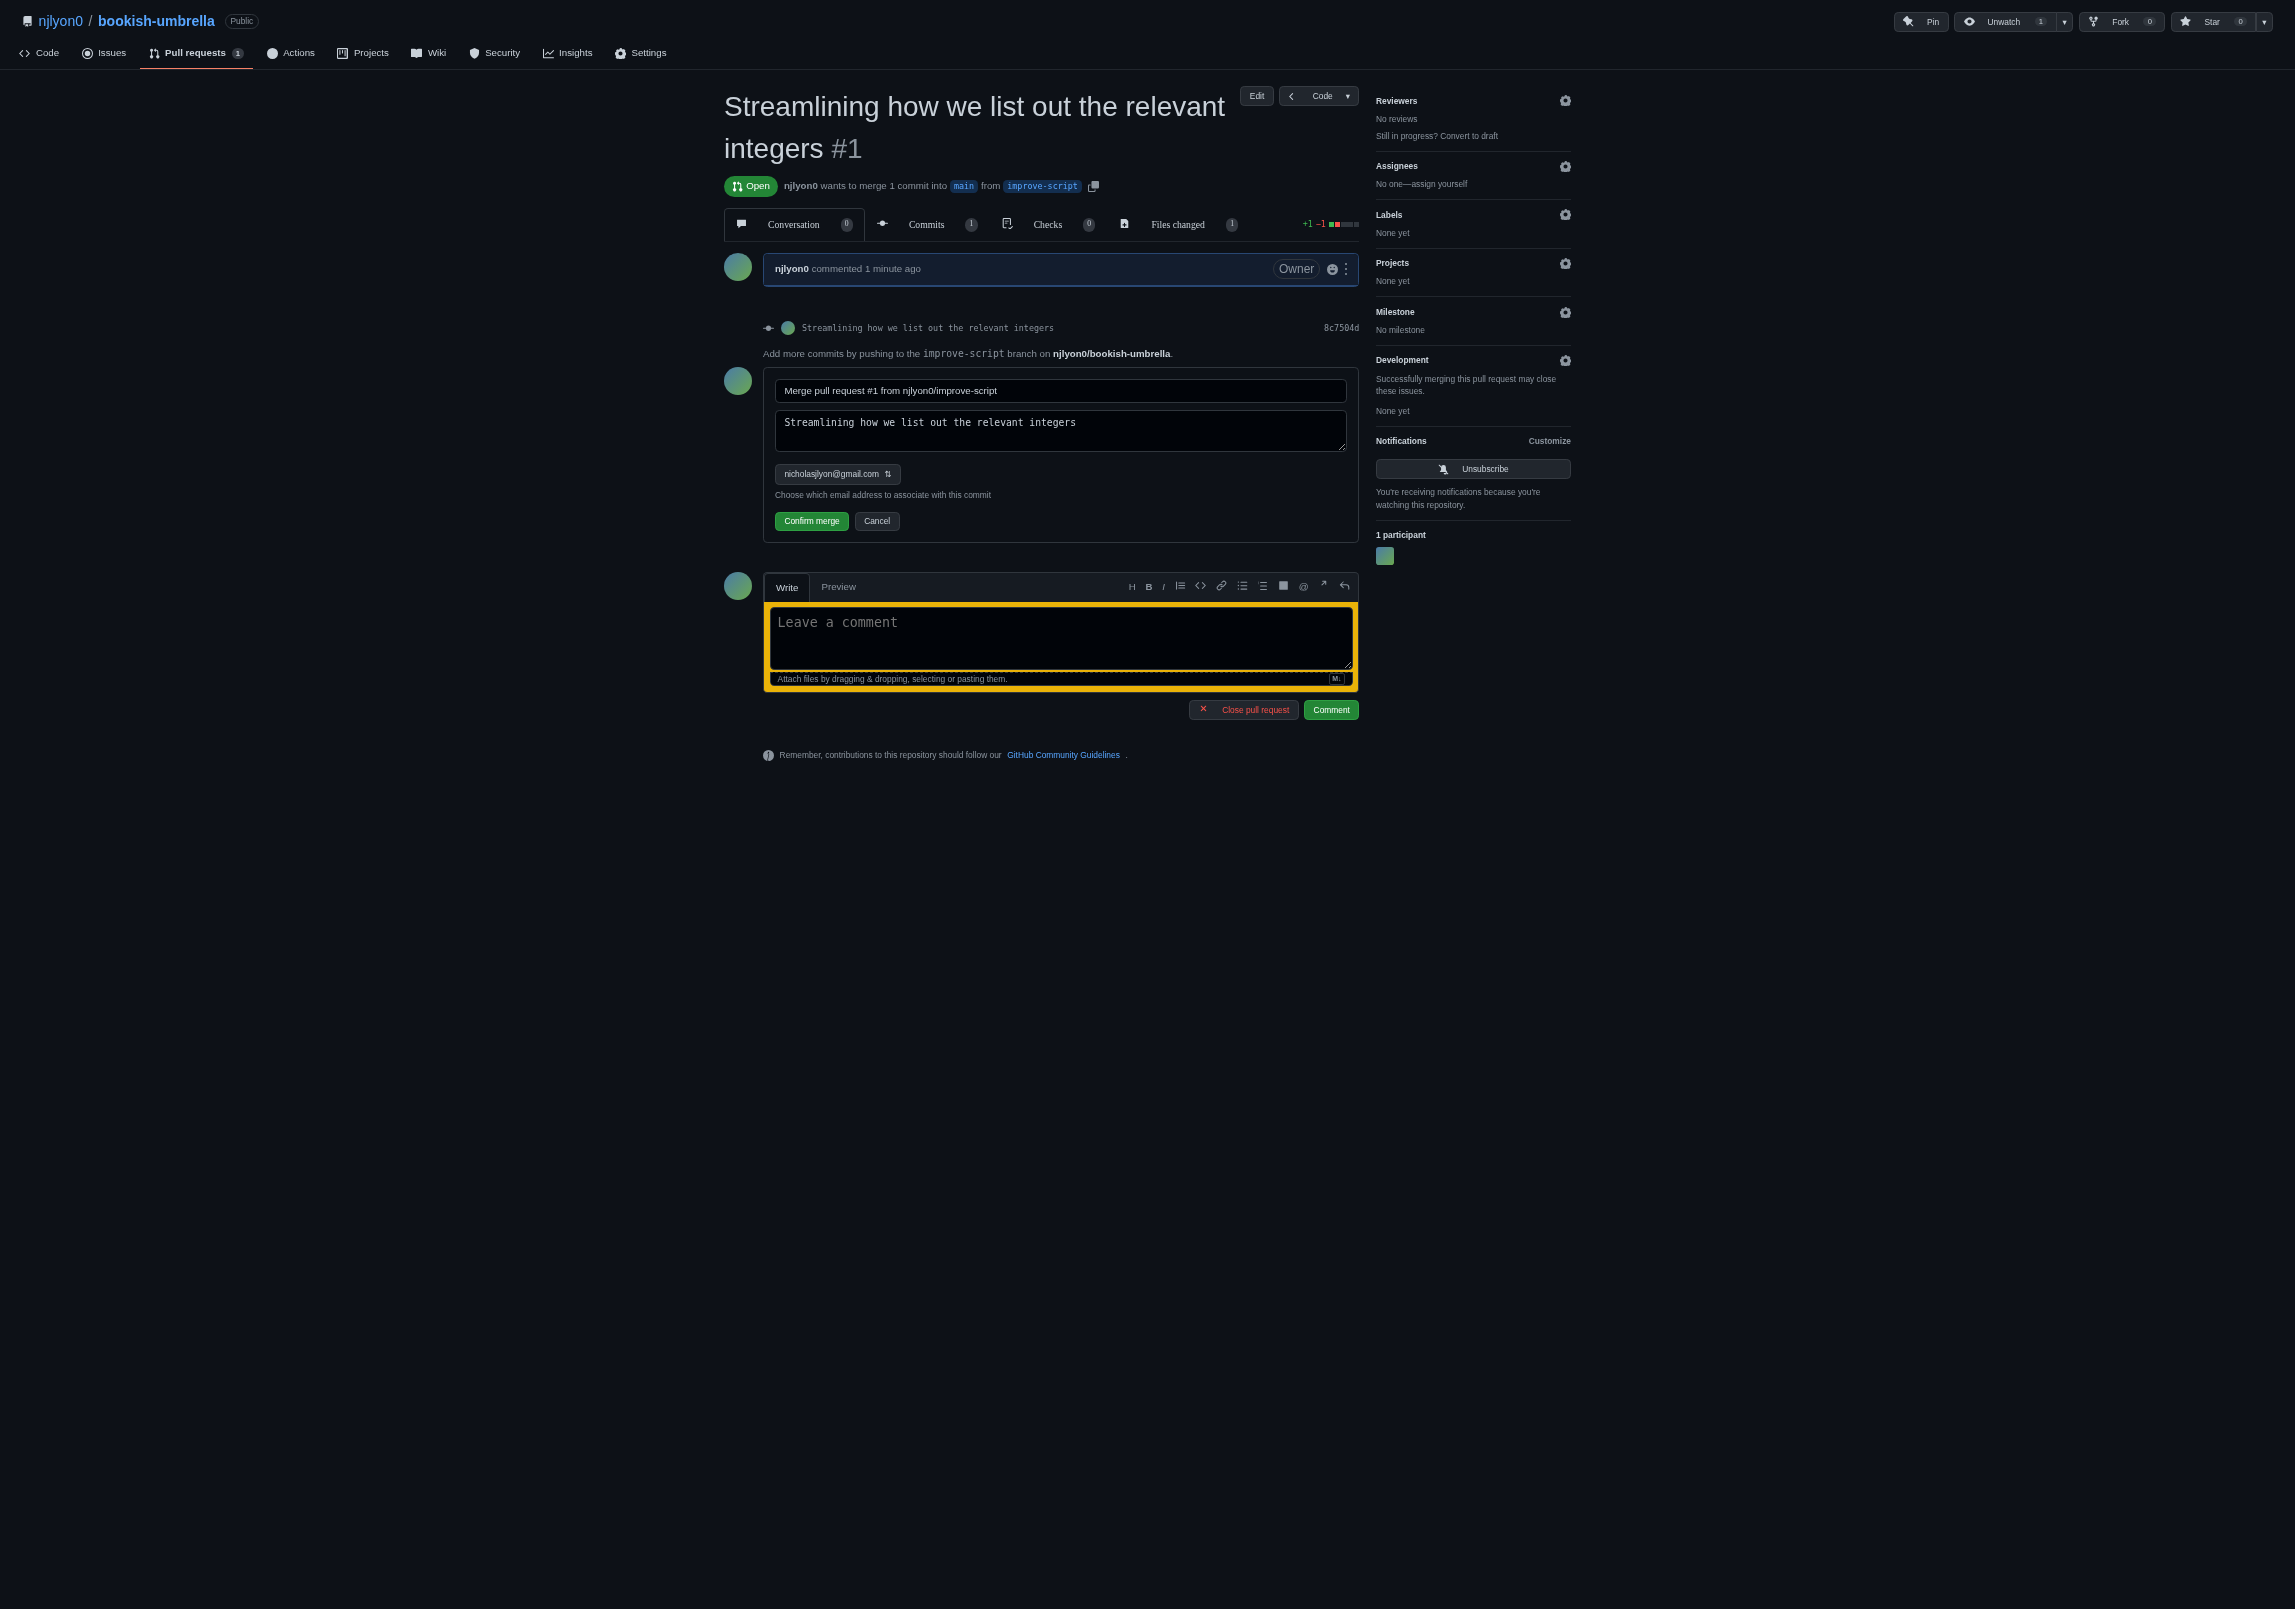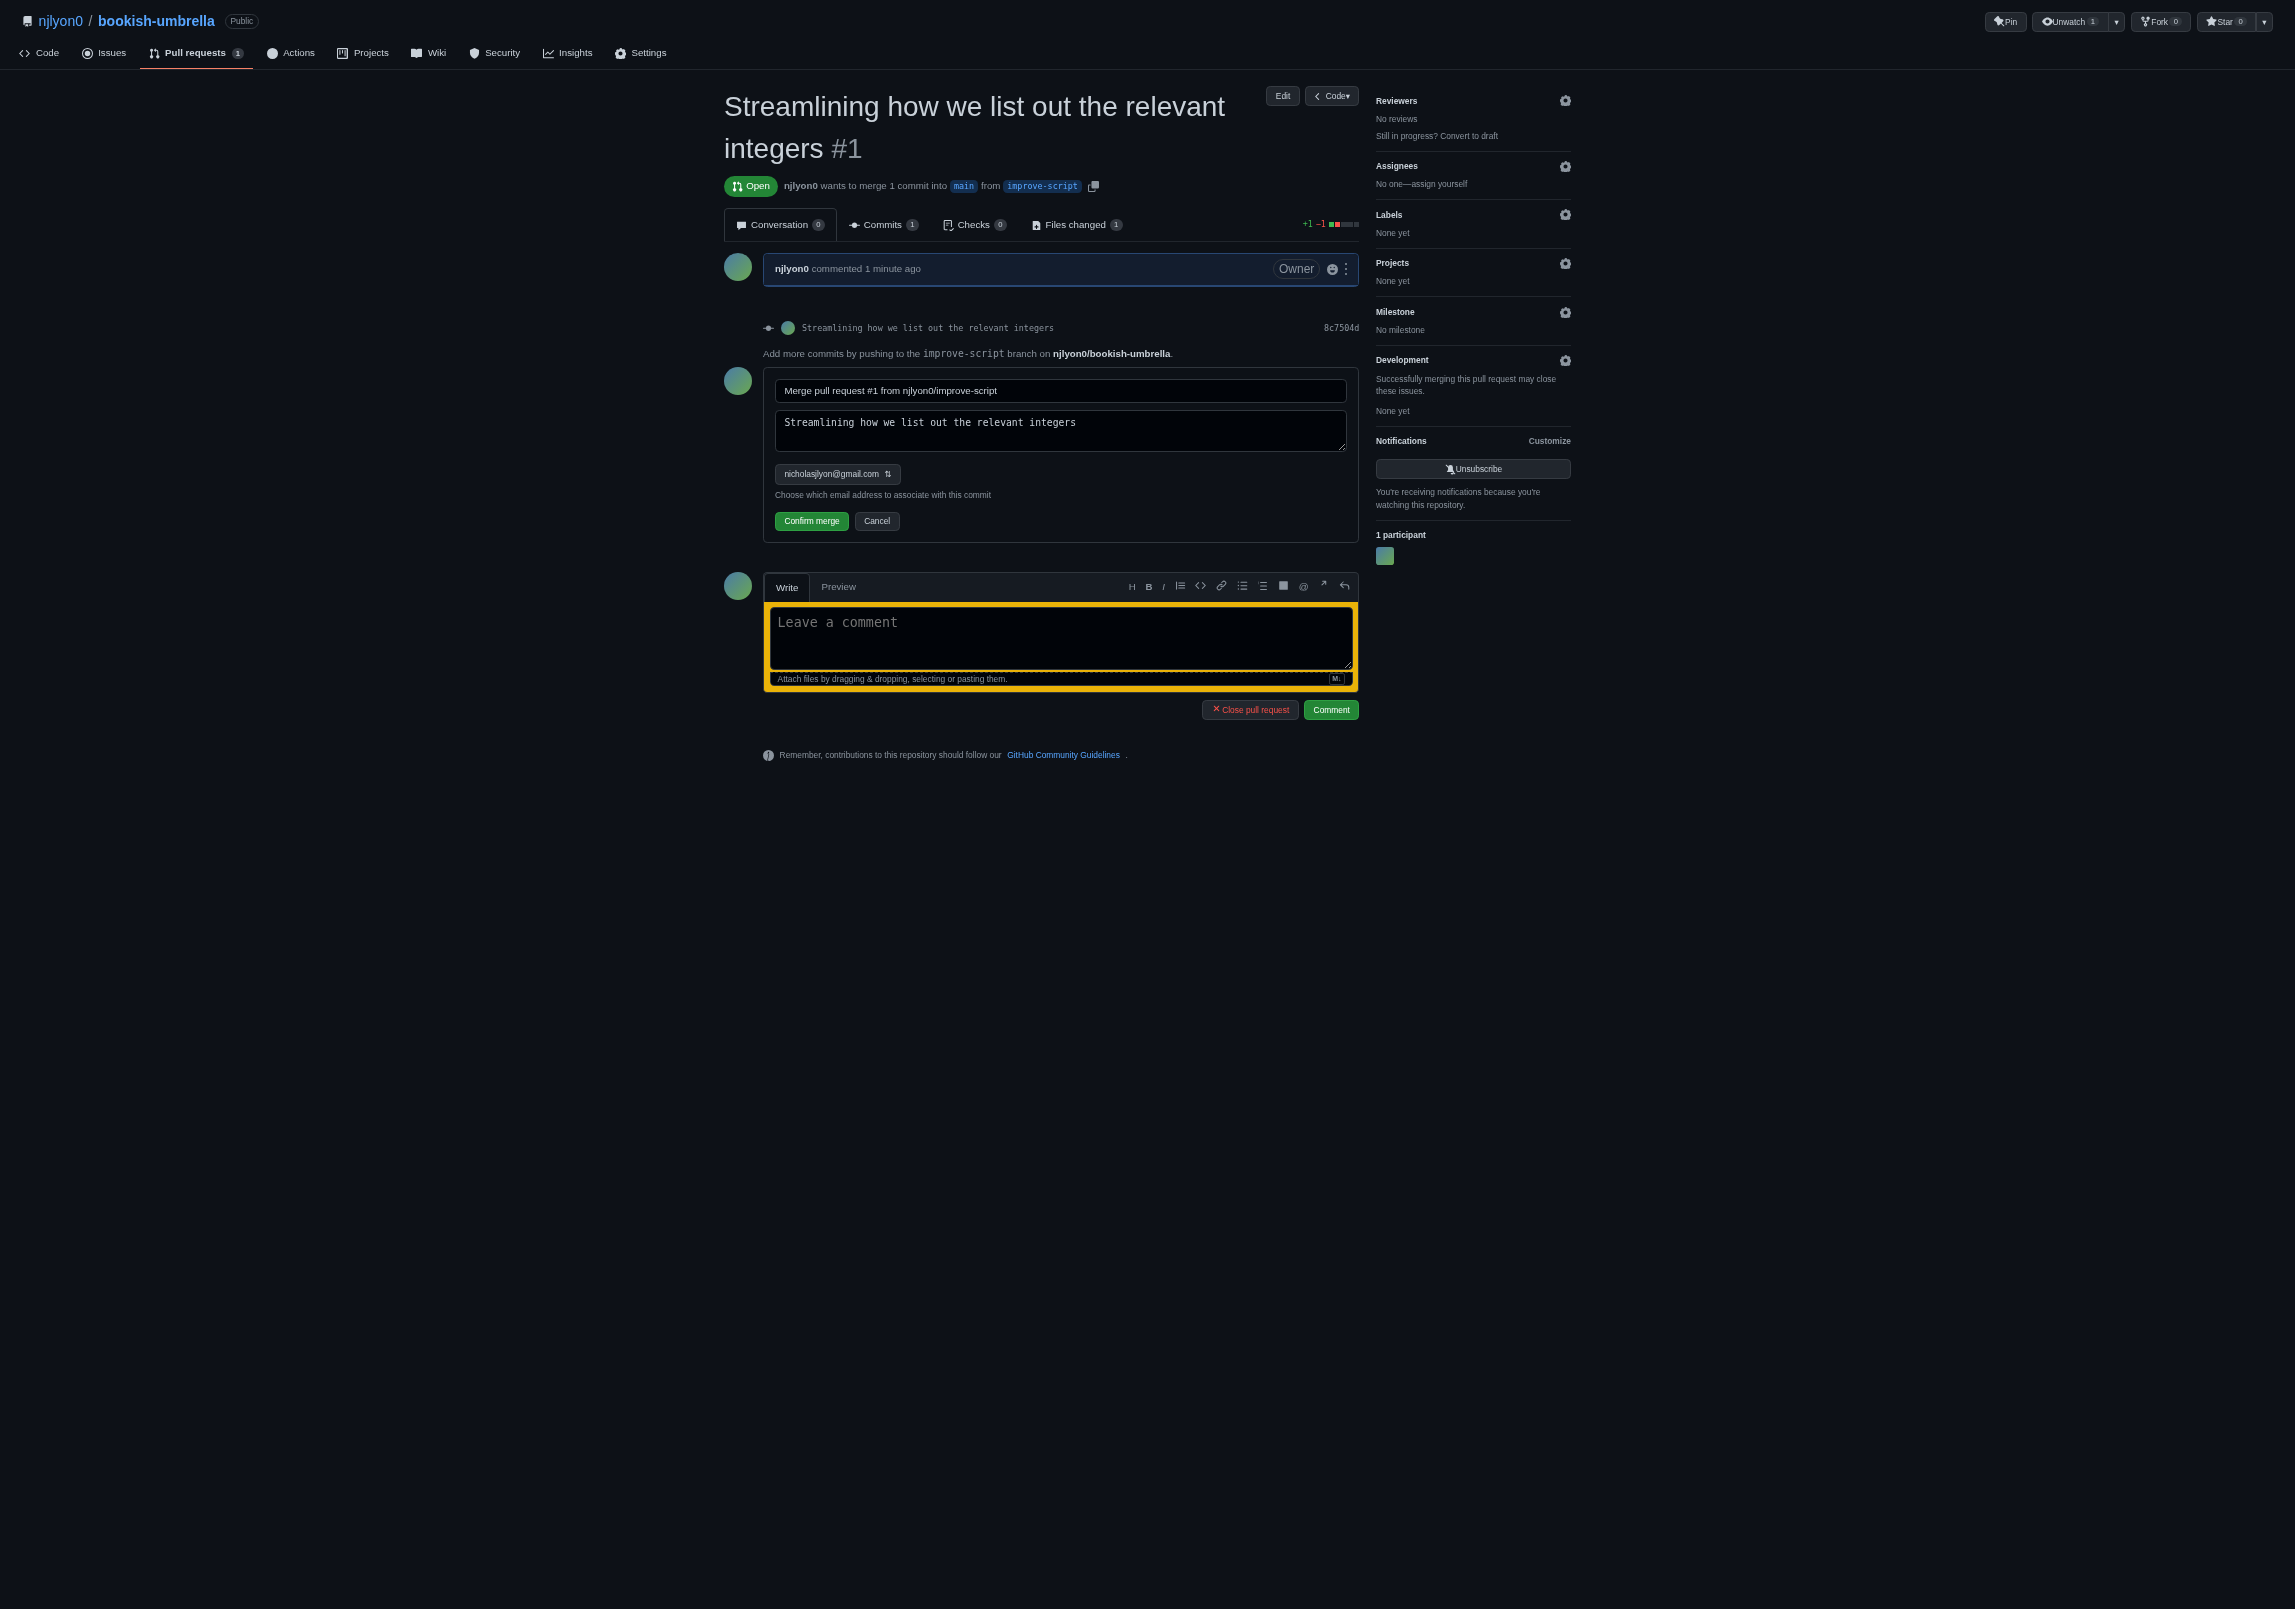"Pin" .btn { gap: 0 -> 13px }
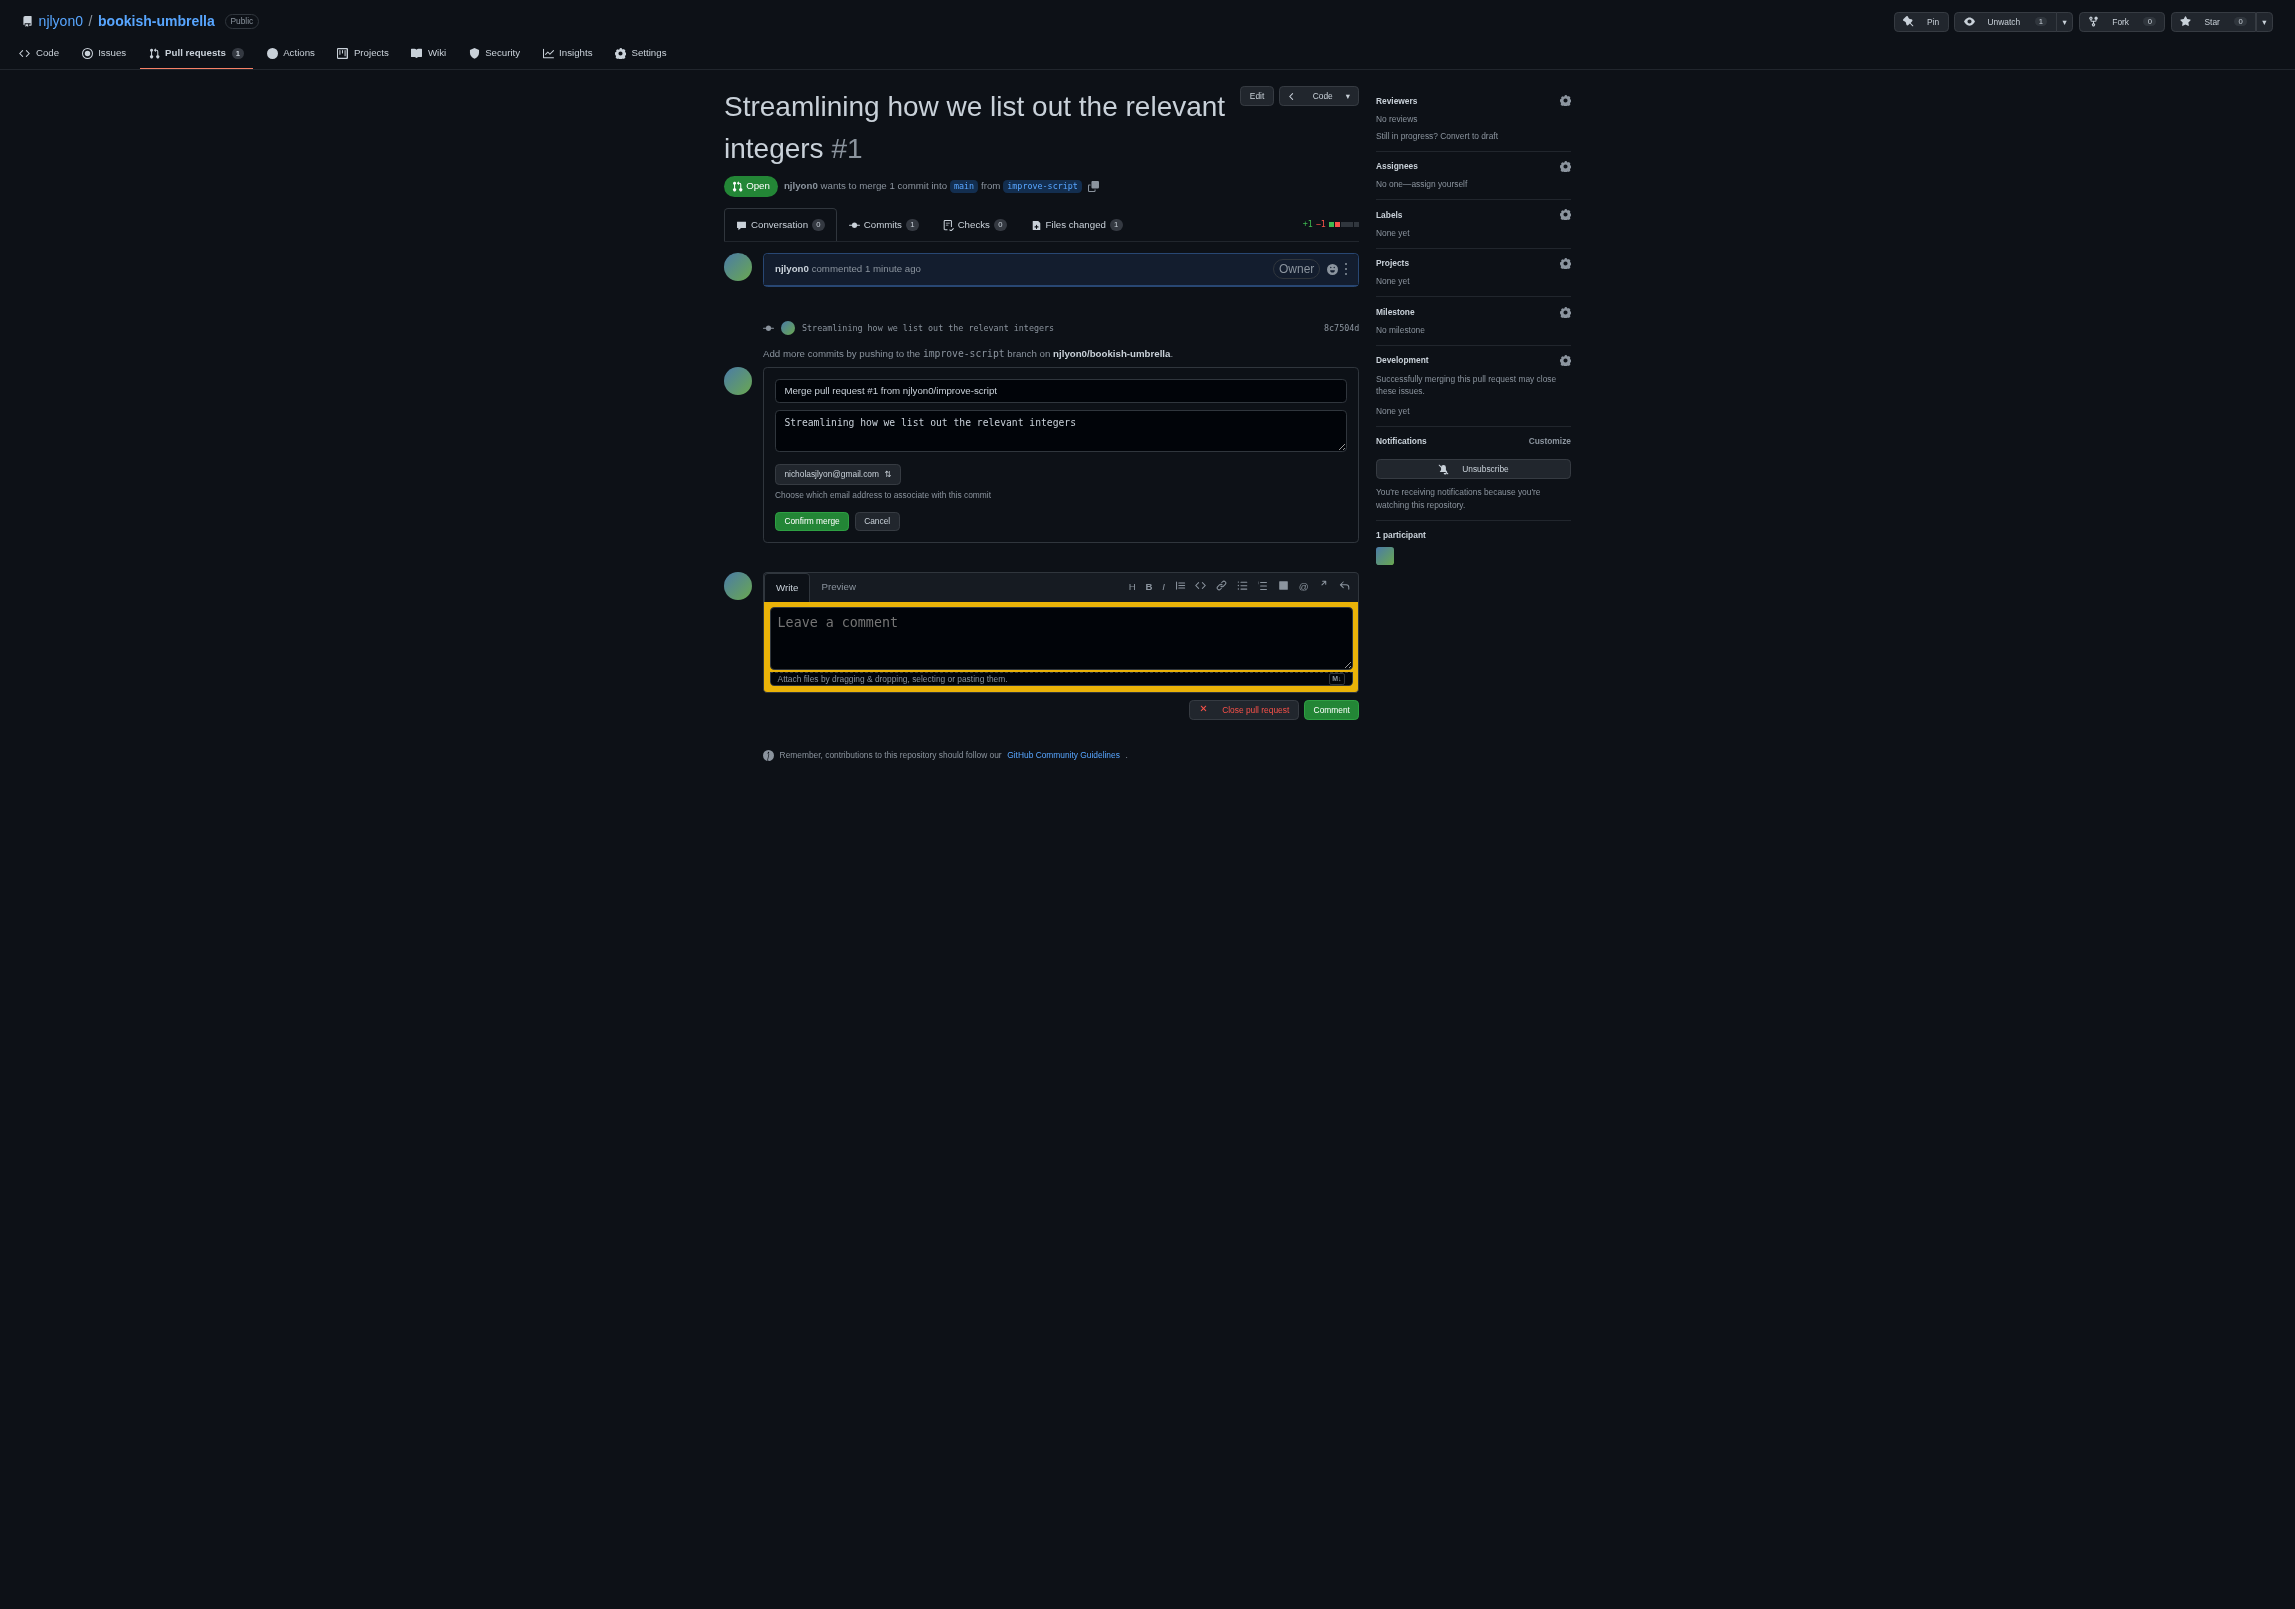"Conversation" .pr-tab { align-items: center -> none; font-family: none -> Liberation Serif, serif; gap: 4px -> 21px }
